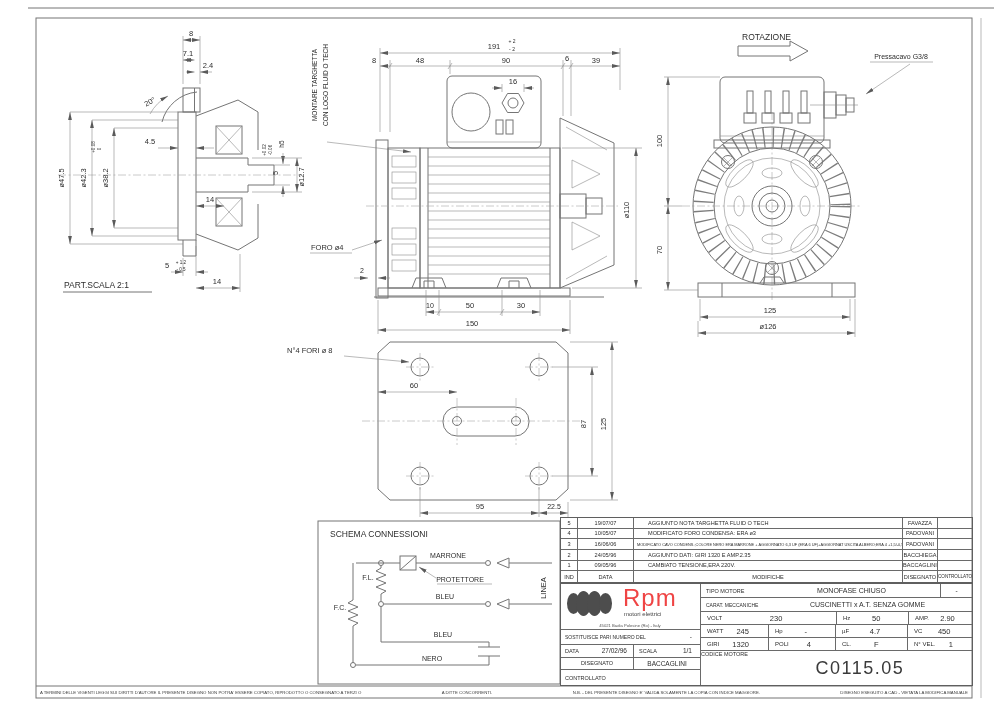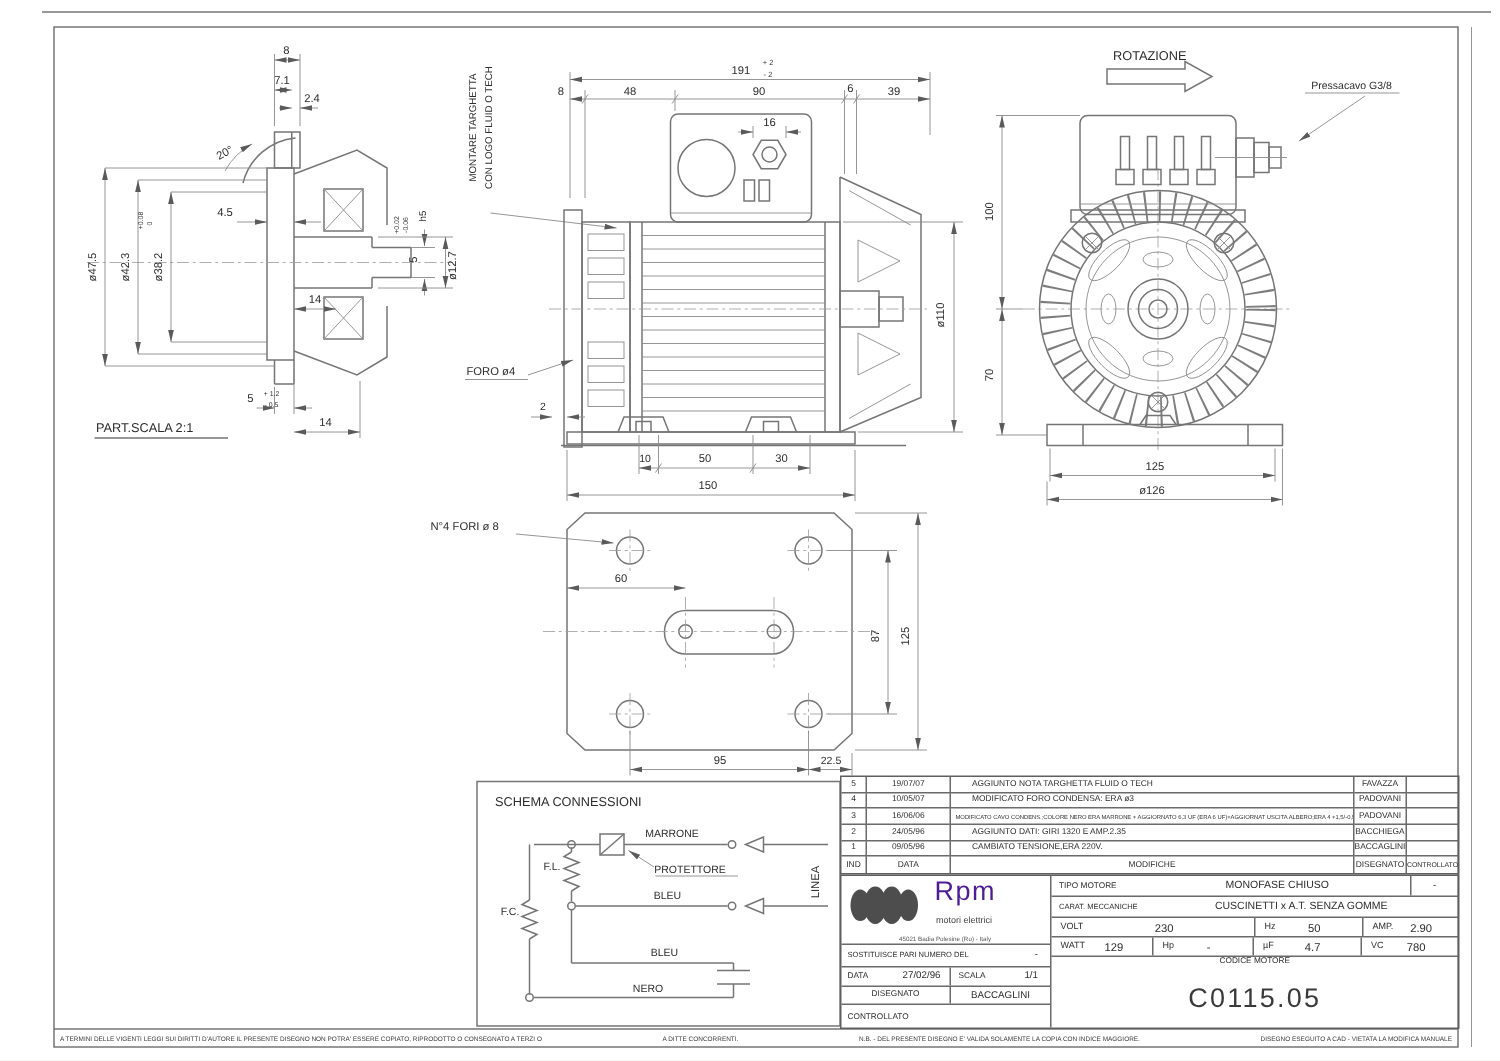"Rpm" .rpm { color: #4c1d95 -> #ef4444; font-size: 18px -> 24px }
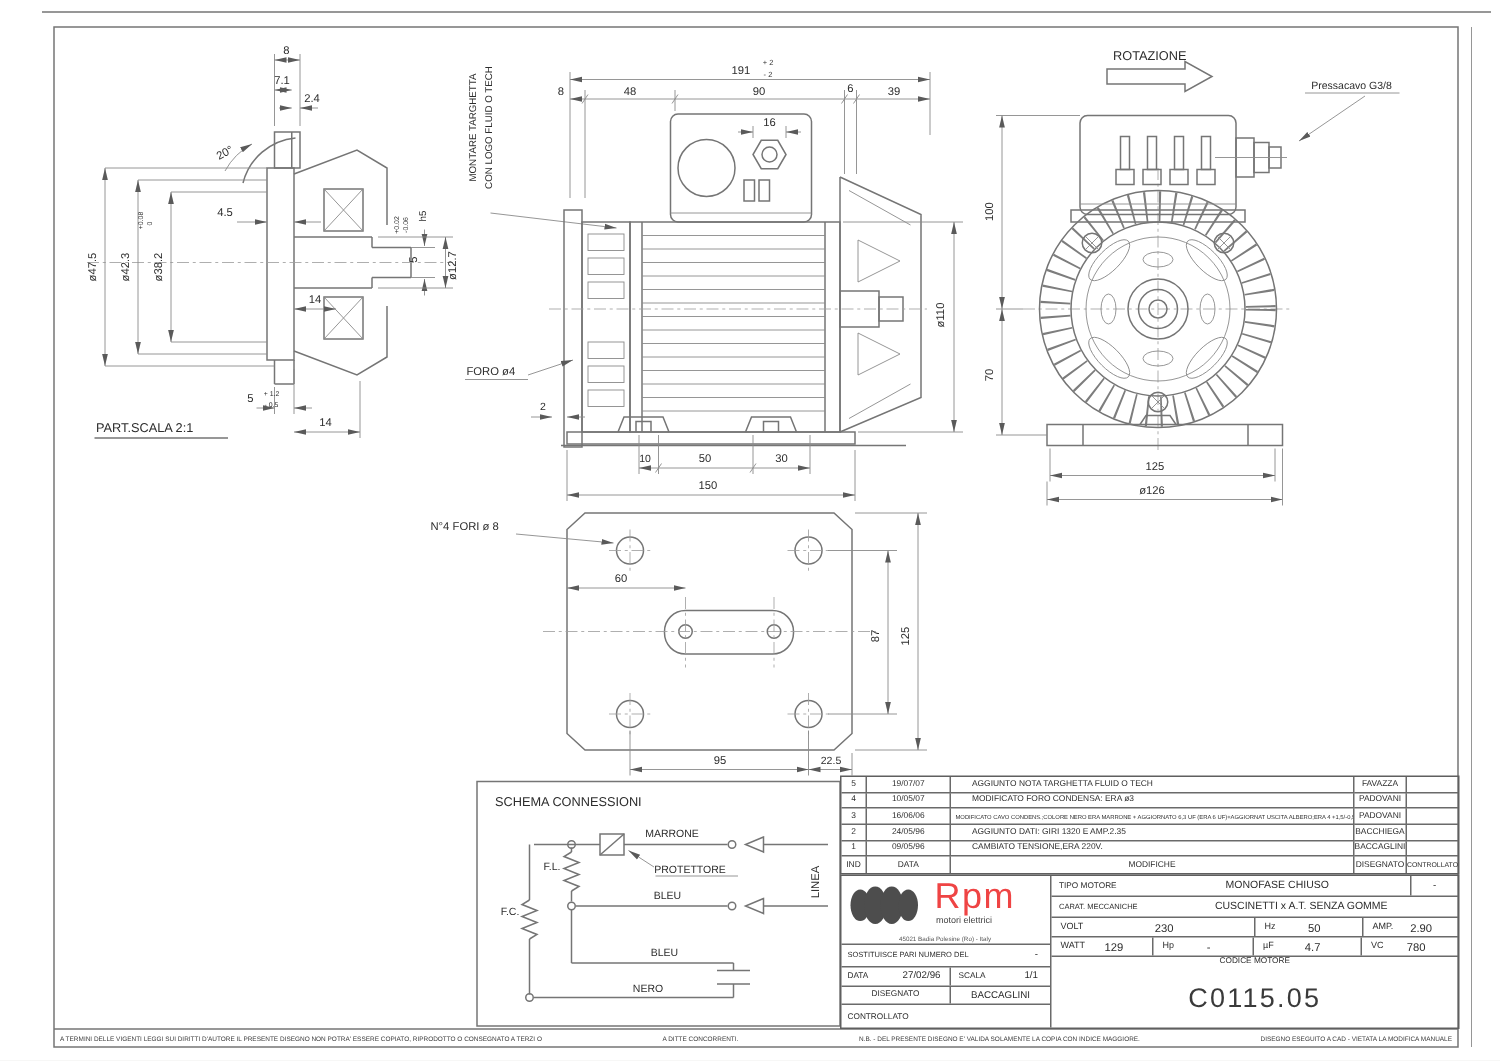"129" span.spV { text: 129 -> 245 }
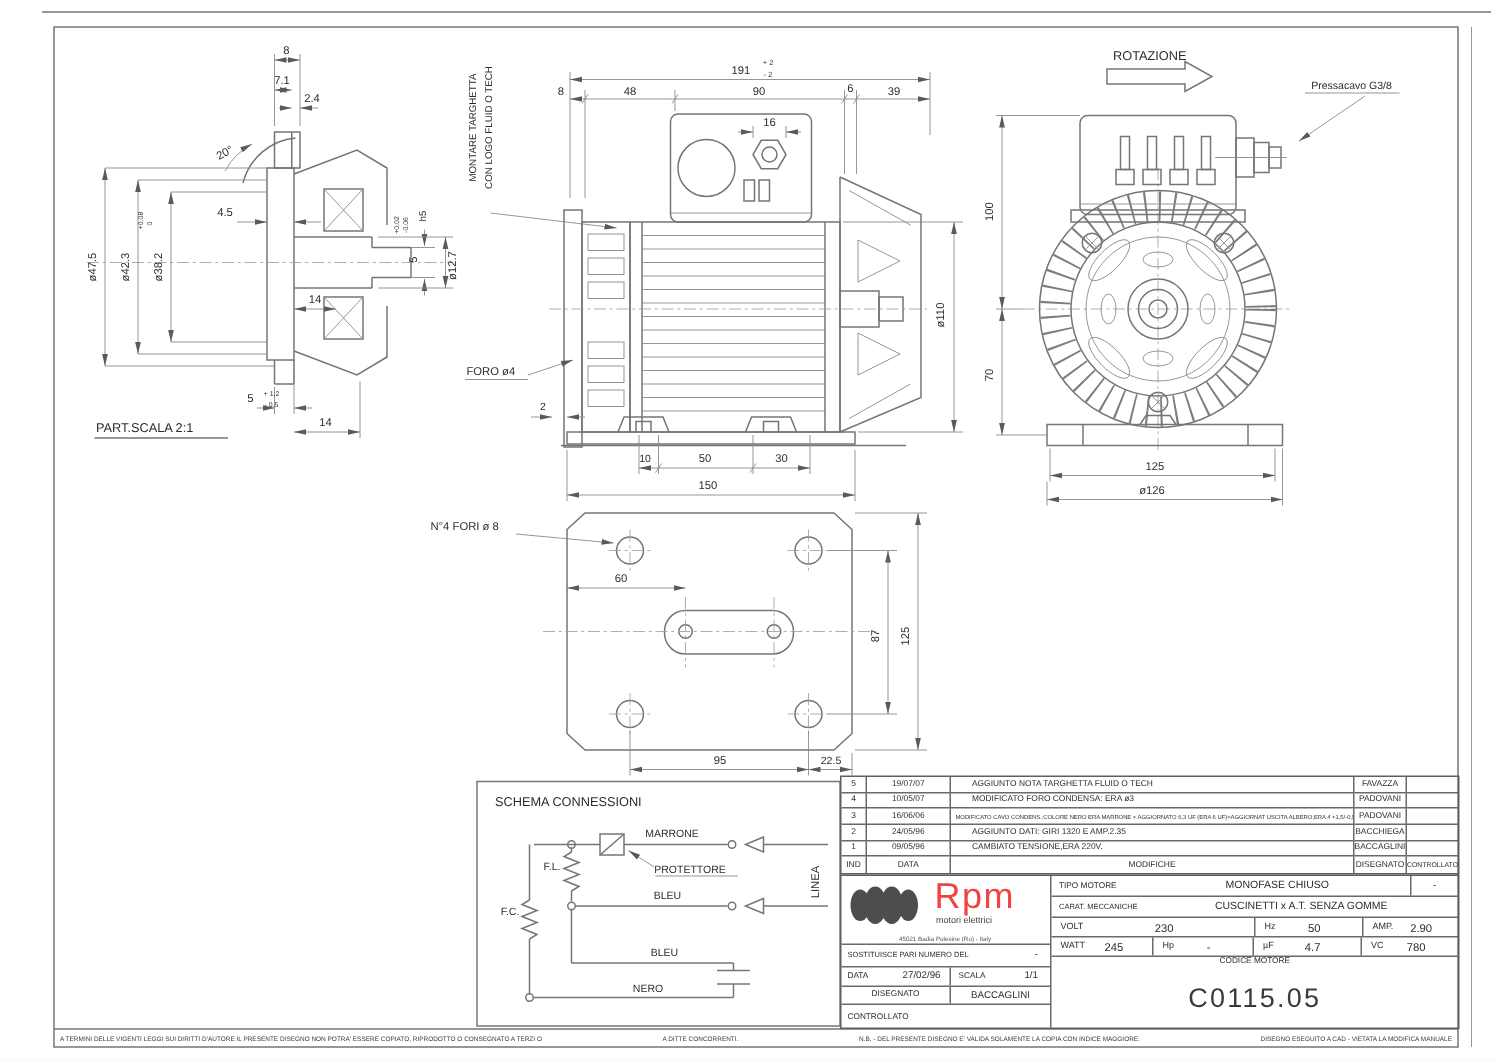"780" span.spV { text: 780 -> 450 }
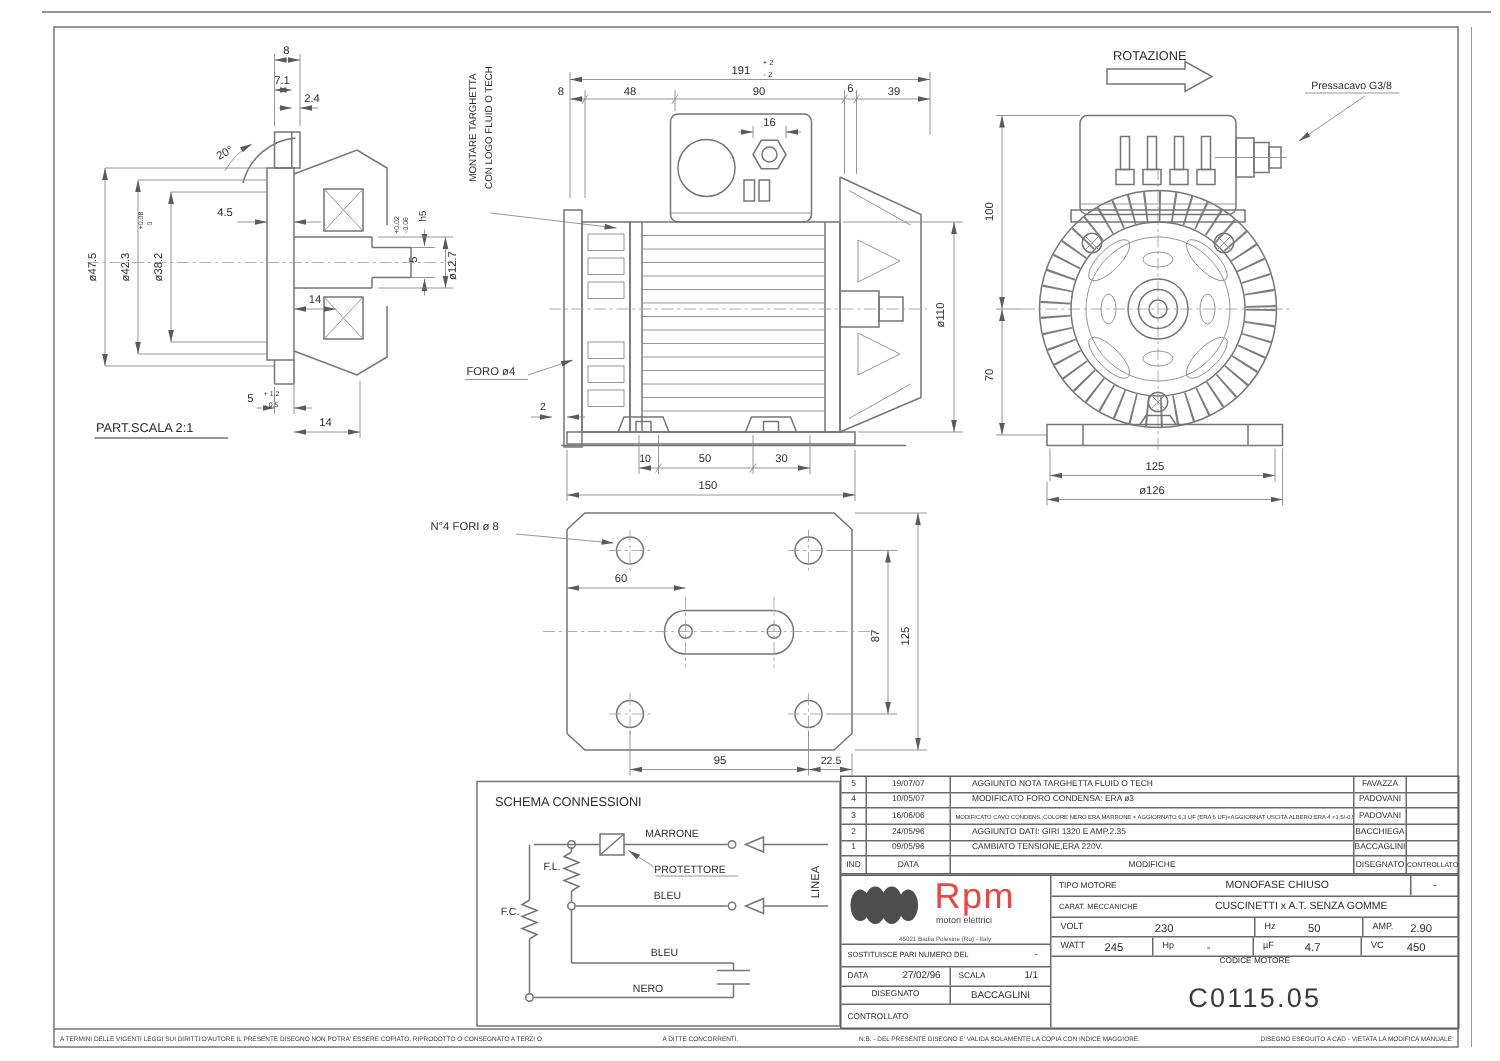"1320" div.row { html: none -> <div> <div> <span>GIRI</span> <span>1320</span> </div> <div> <span>POLI</span> <span>4</span> </div> <div> <span>CL.</span> <span>F</span> </div> <div> <span>N° VEL.</span> <span>1</span> </div> </div> }
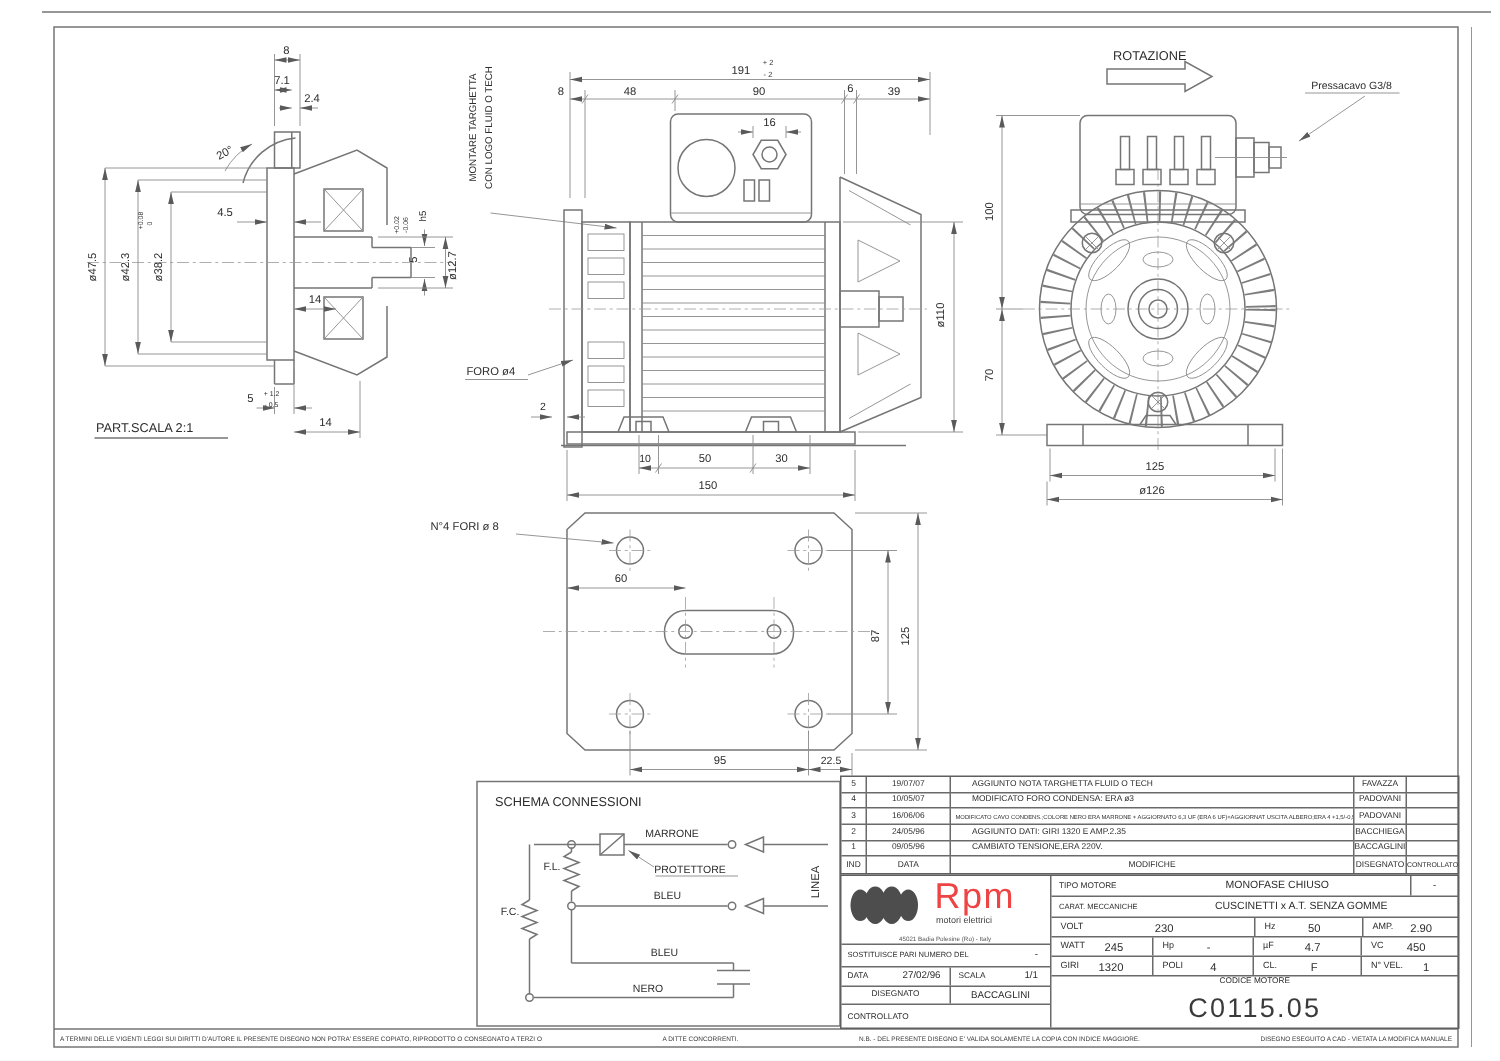"C0115.05" div { flex-direction: column -> row }
